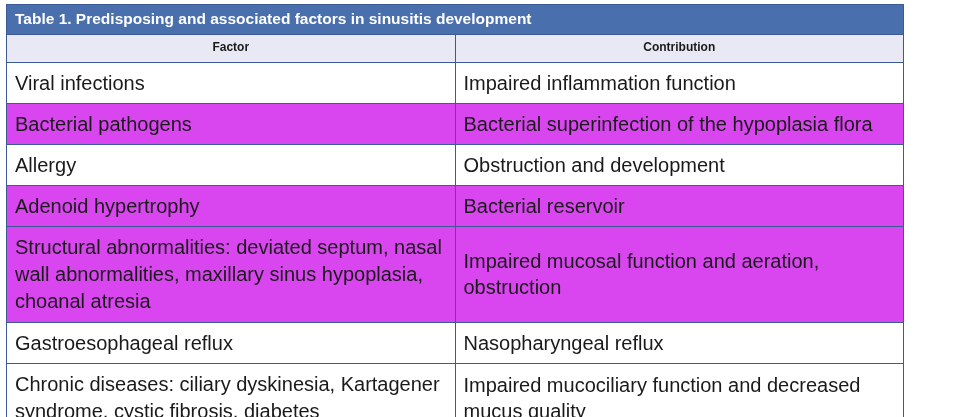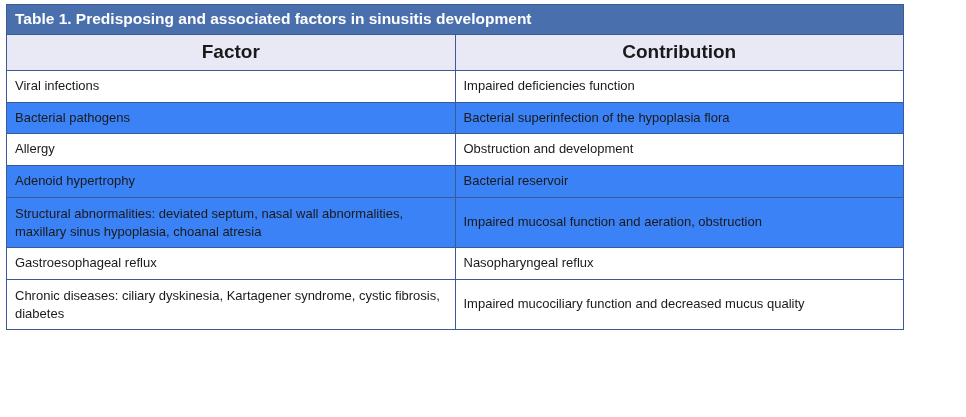"Factor" .header-row th { font-size: 19px -> 12px }
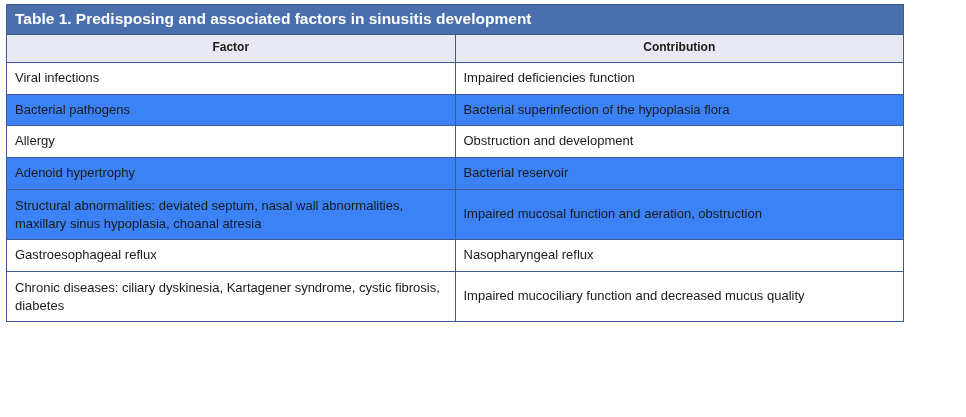"Viral infections" tbody td { font-size: 13px -> 20px }
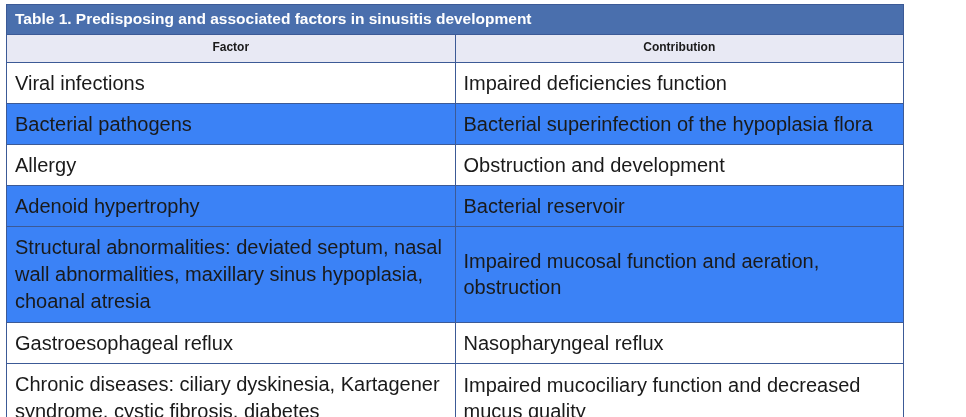"Impaired deficiencies function" td.col-contribution { text: deficiencies -> inflammation }
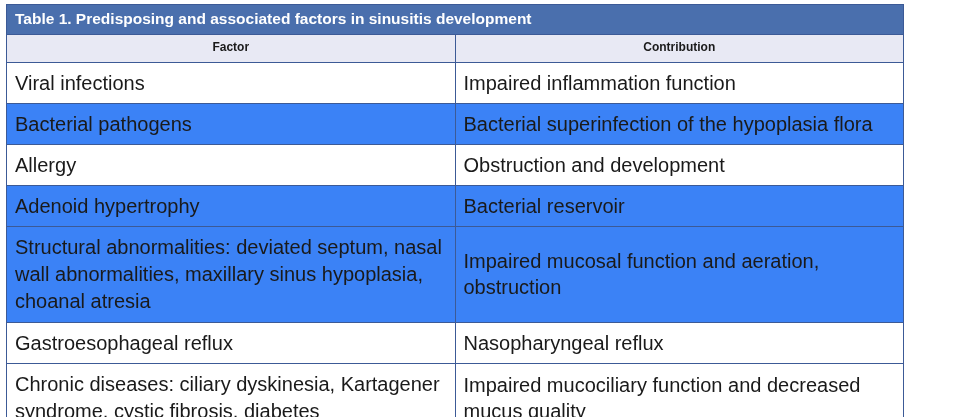"Bacterial pathogens" tbody tr.even td { background: #3b82f6 -> #d946ef }
